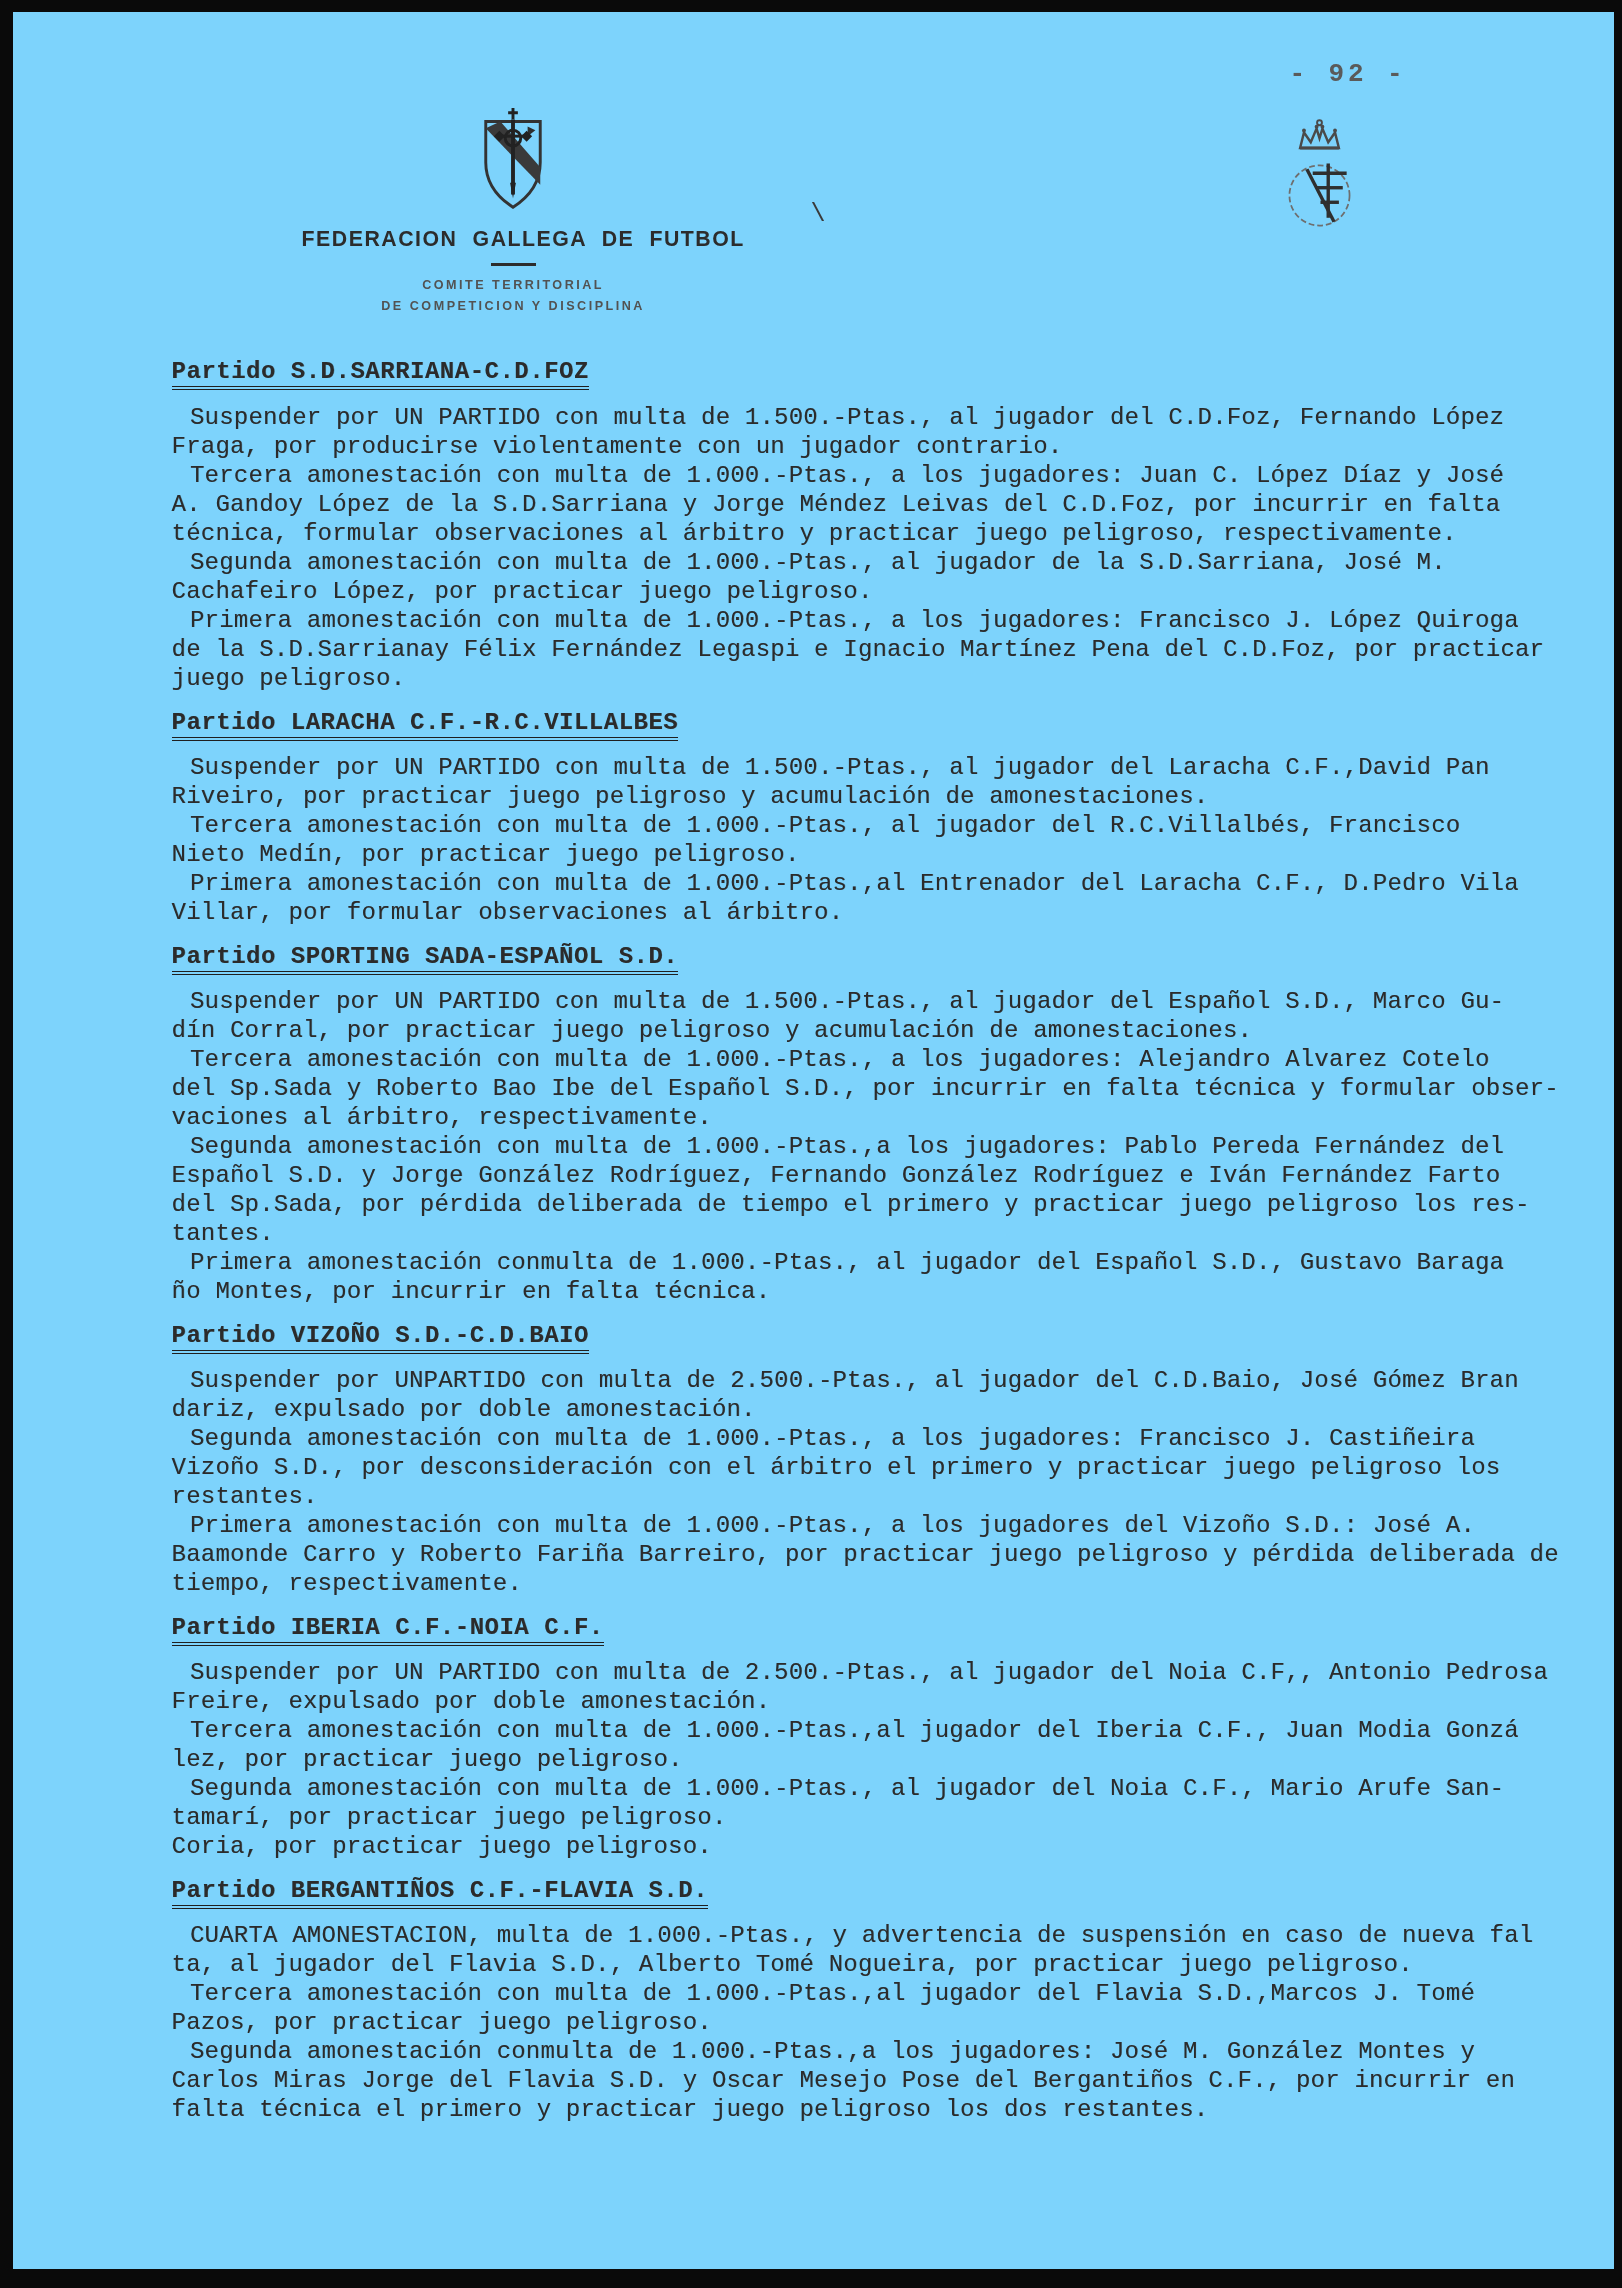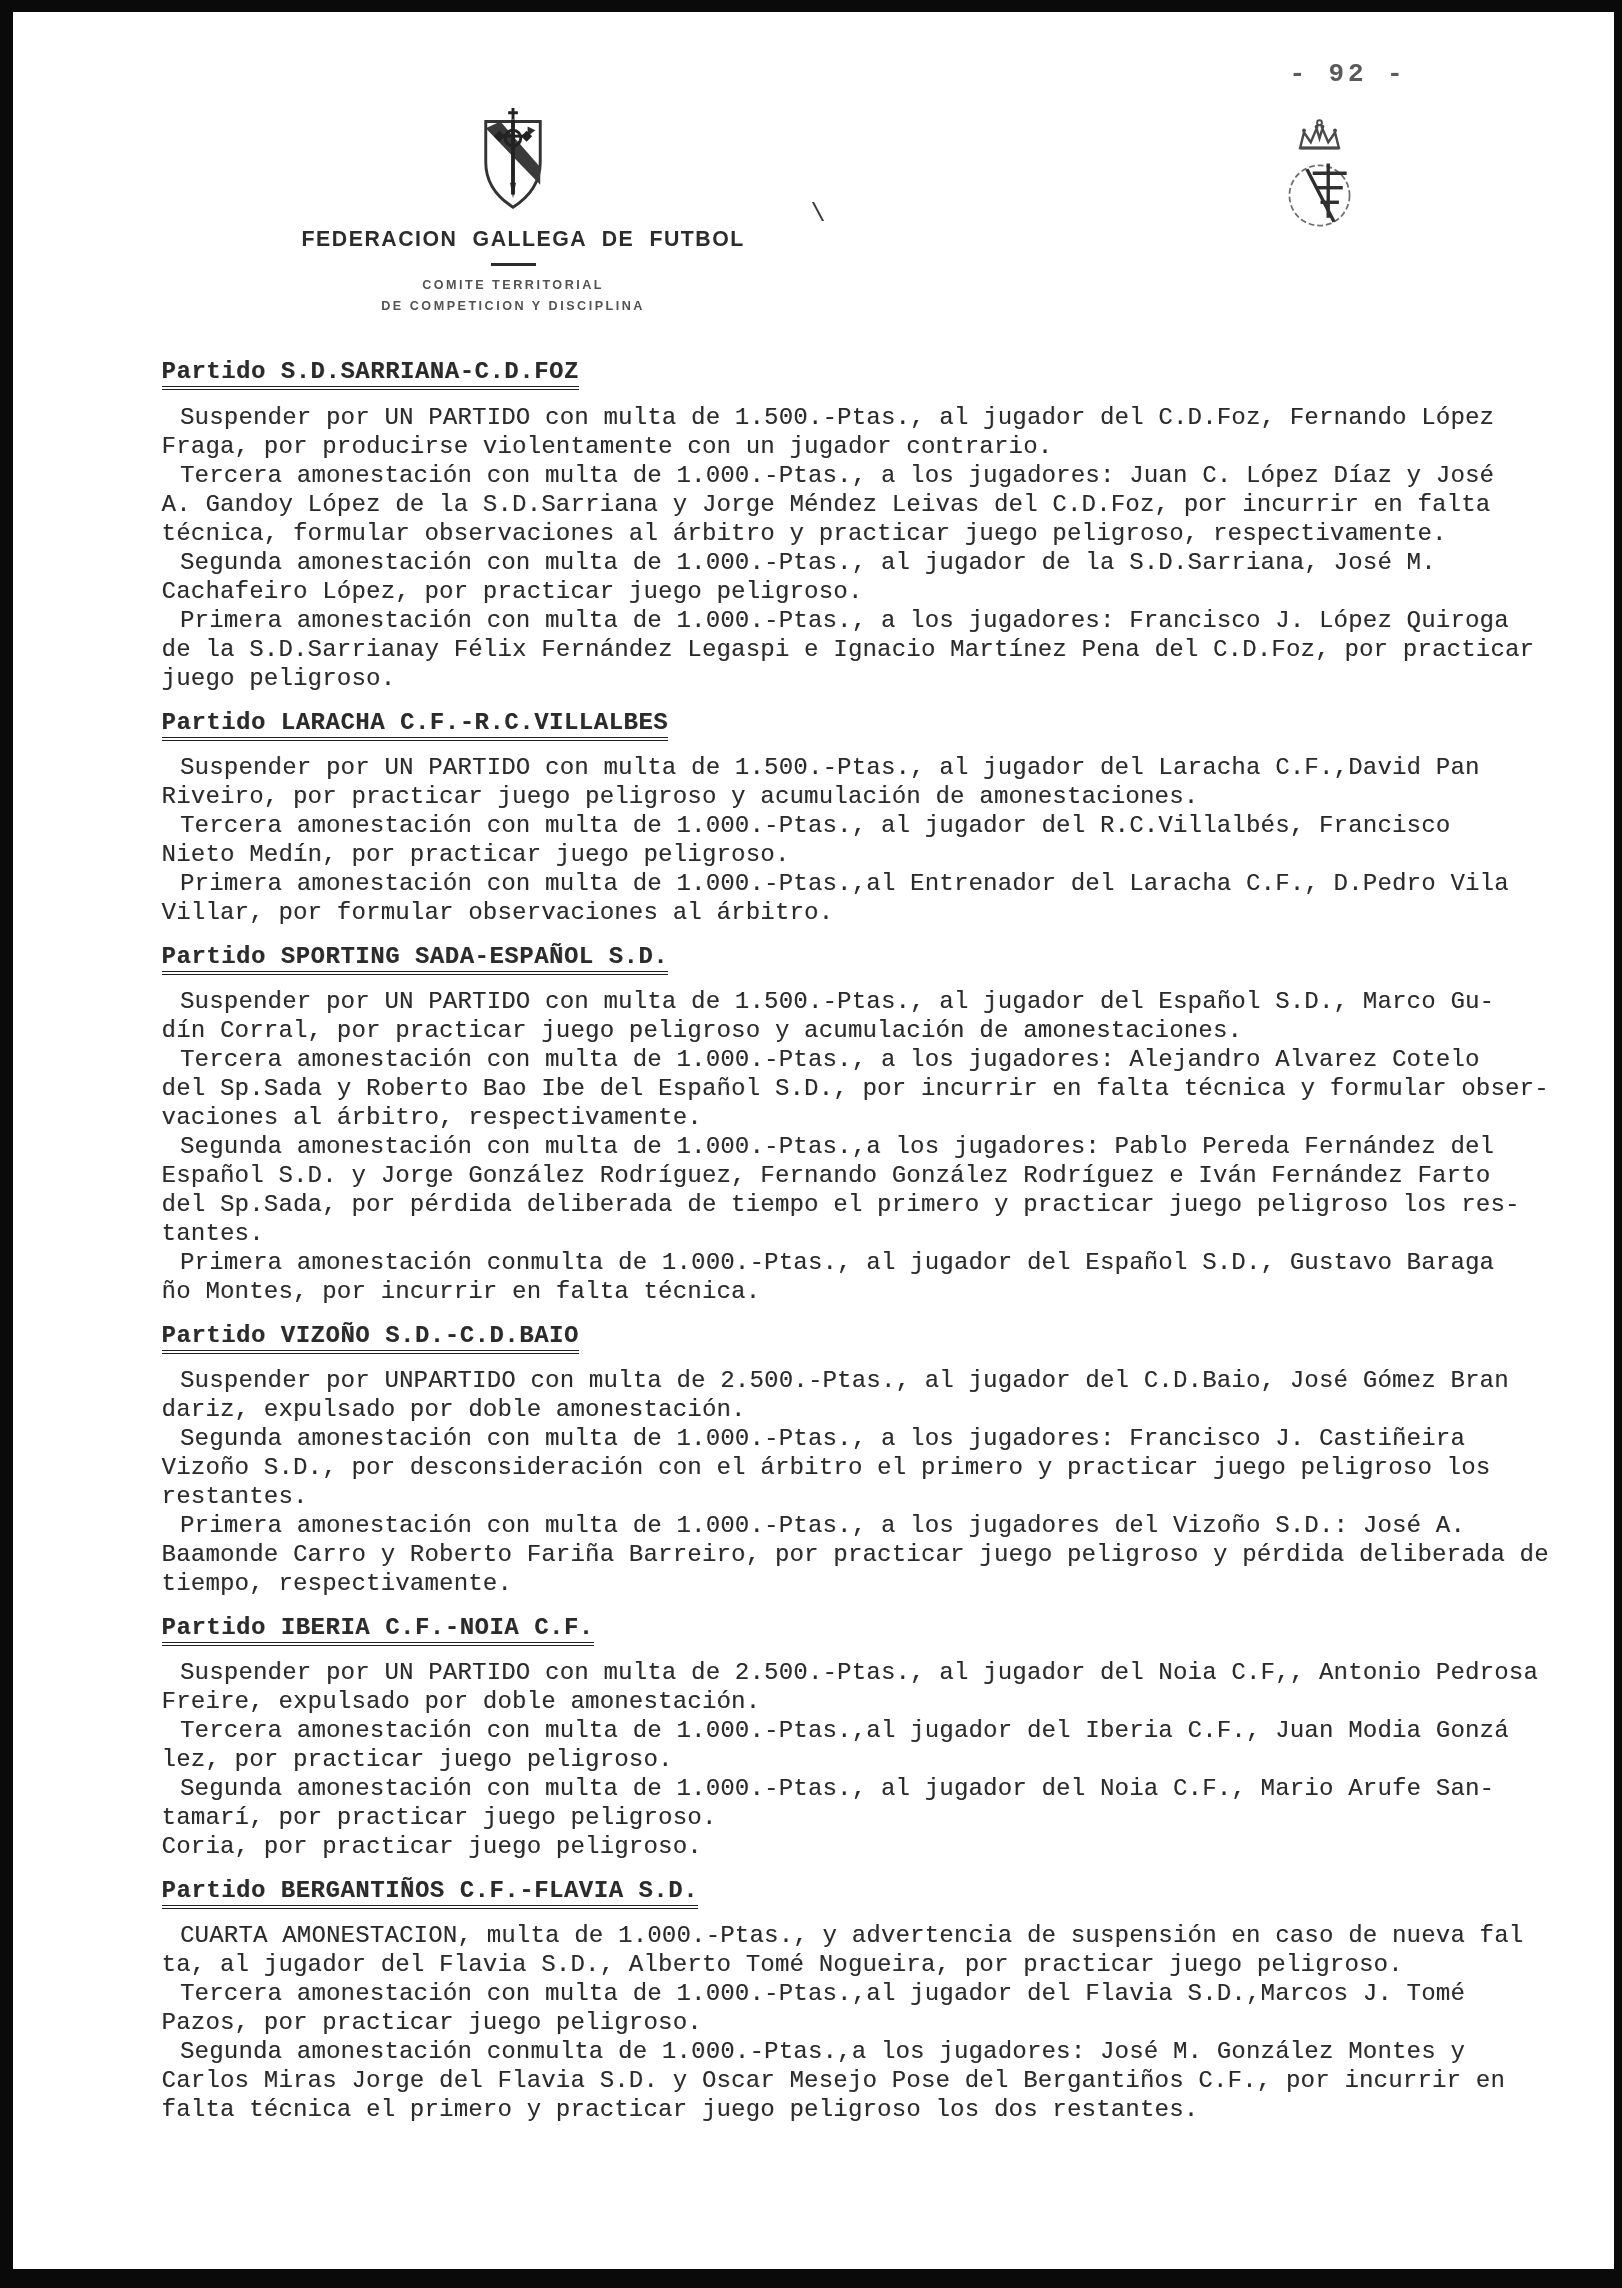"- 92 -" .page { background: #ffffff -> #7dd3fc }
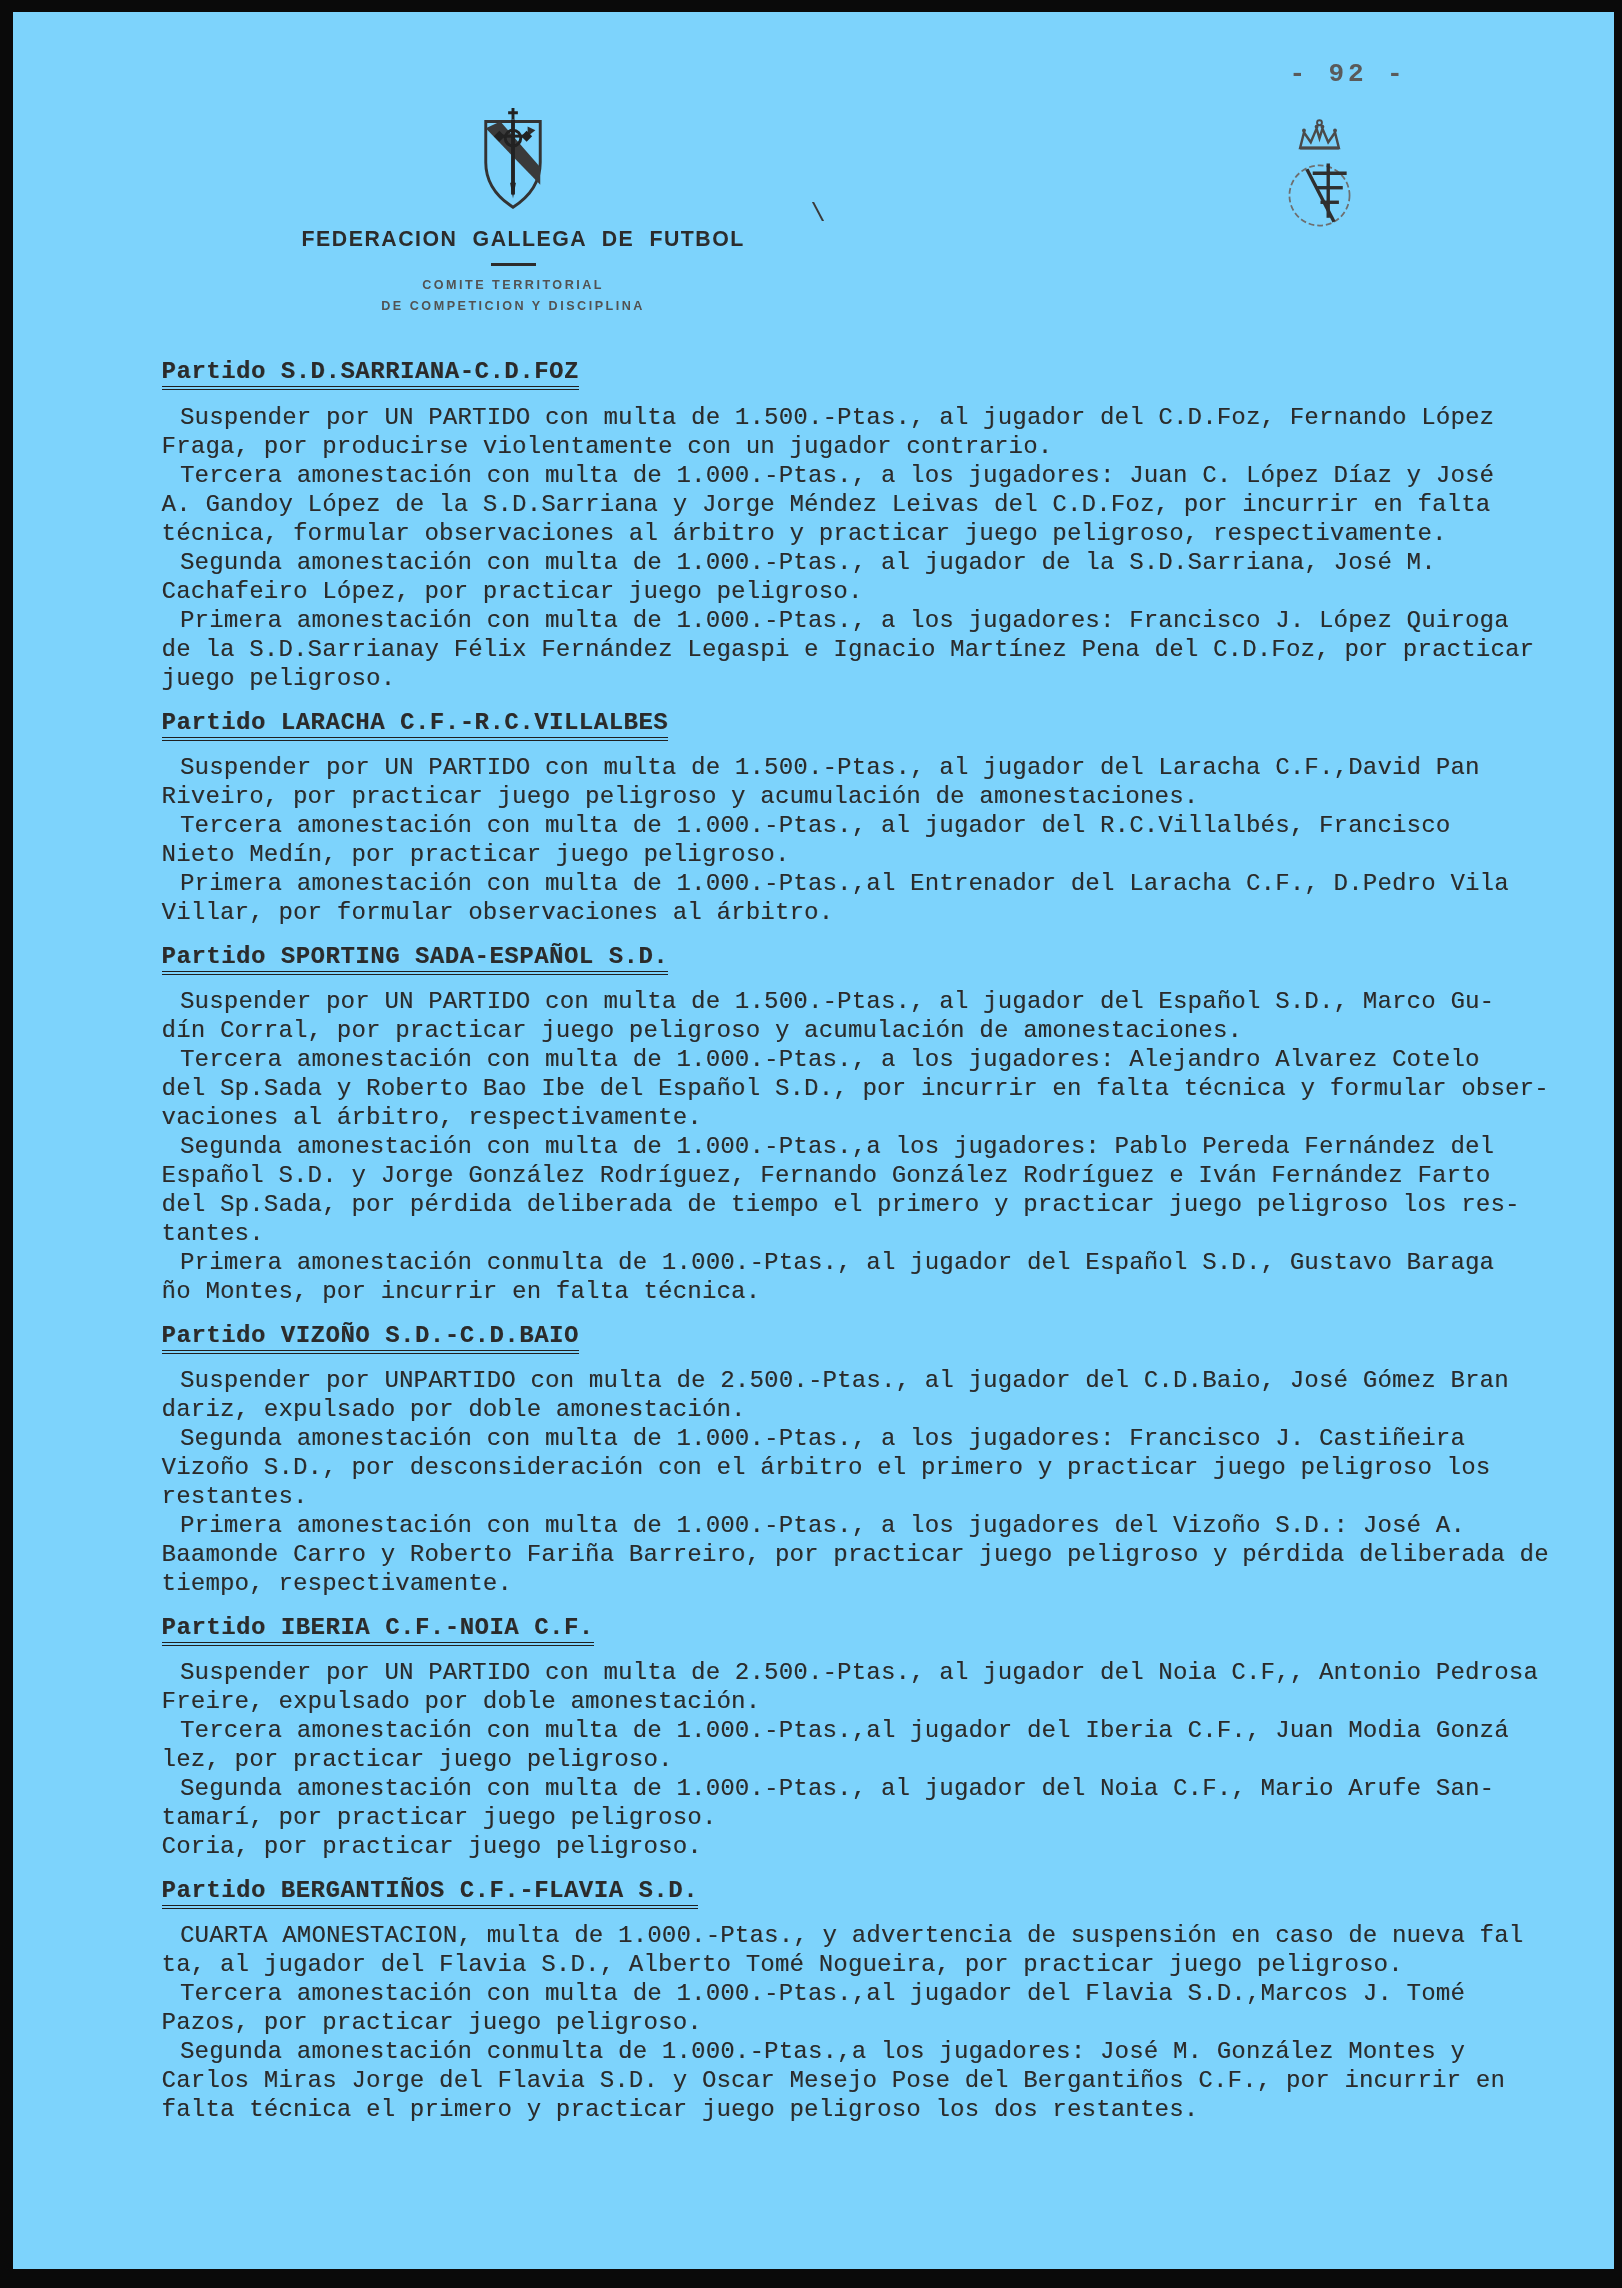"Partido S.D.SARRIANA-C.D.FOZ" .doc-body { left: 149px -> 159px }
